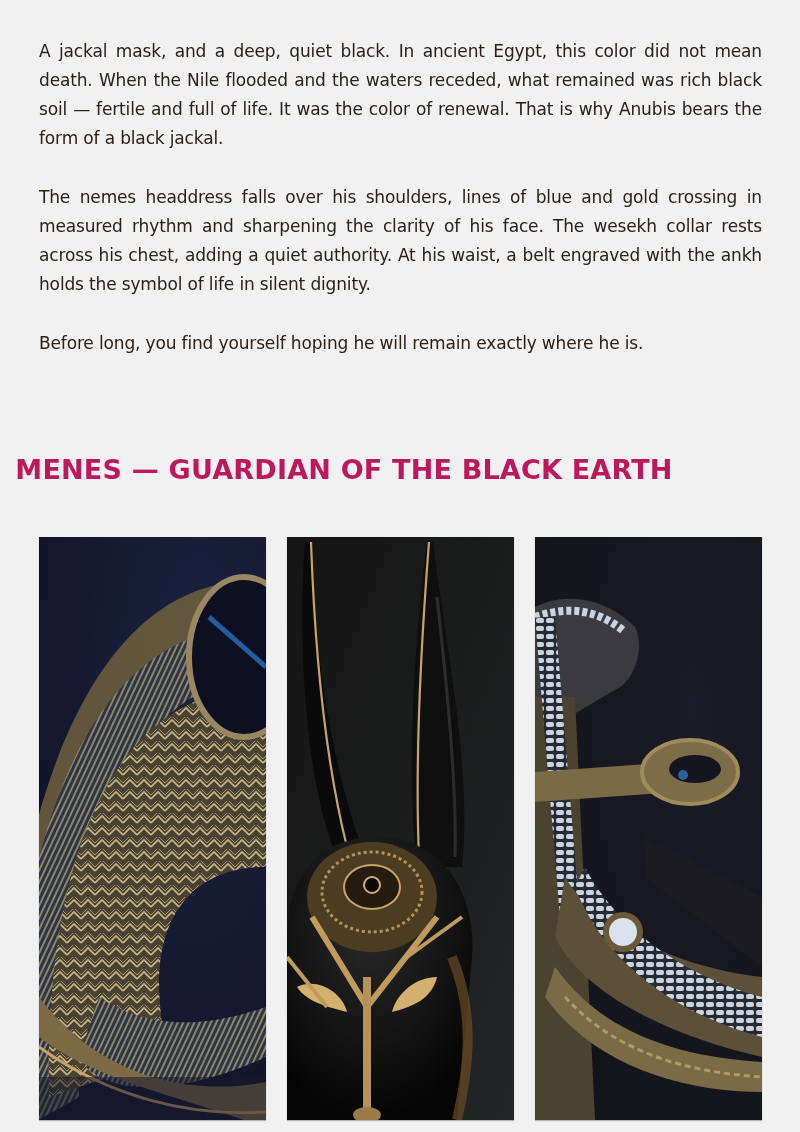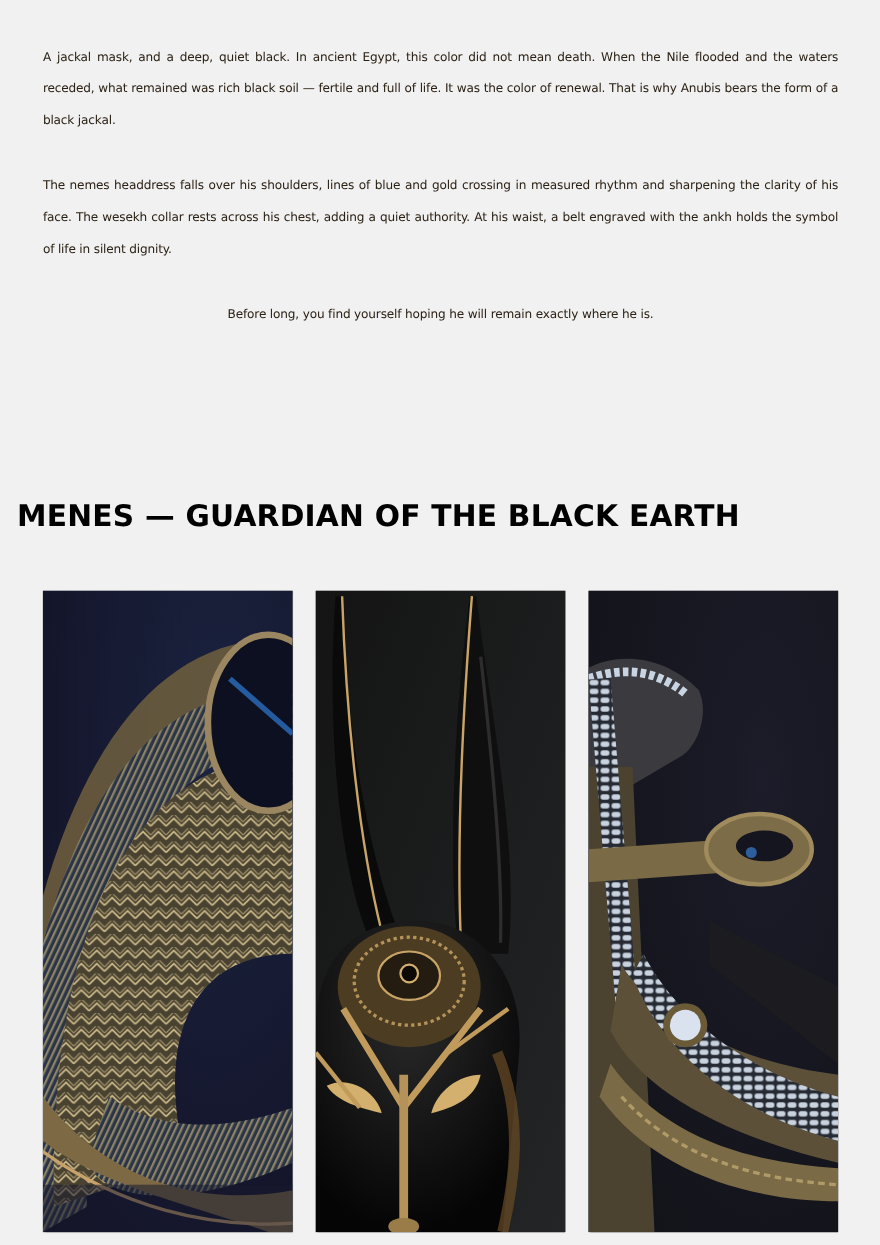"A jackal mask, and a" .para { font-size: 11px -> 17px }
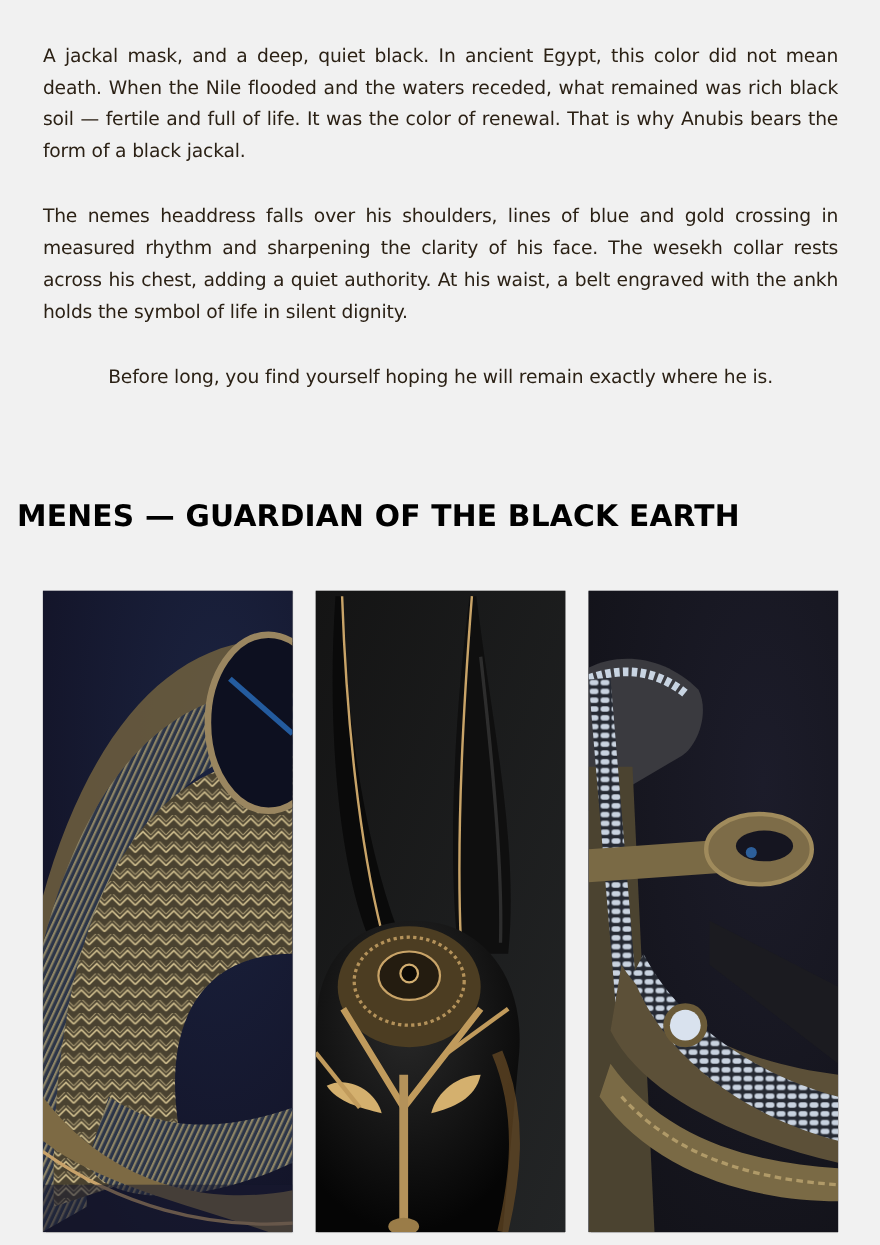"Before long, you find yourself" .para.last { text-align: center -> left }
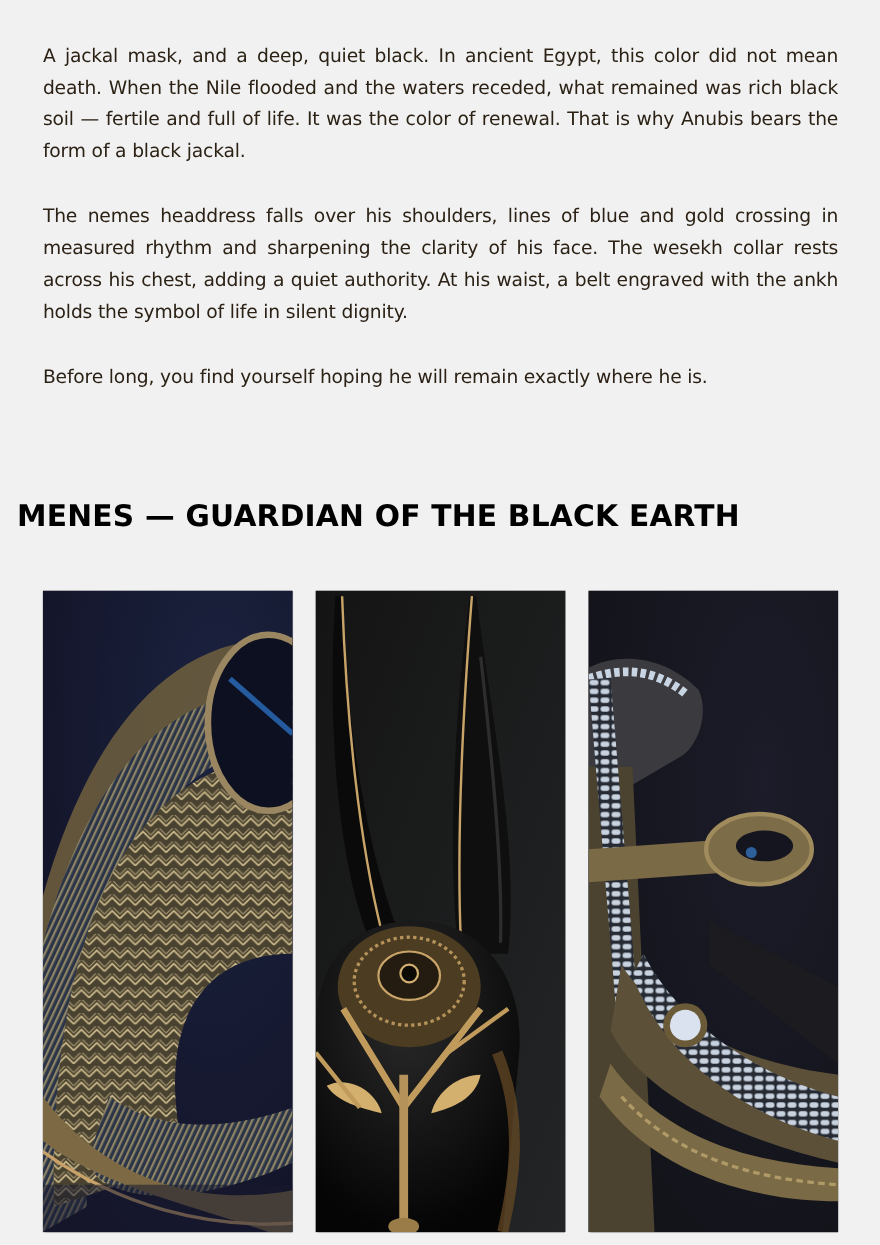"MENES — GUARDIAN OF THE" .heading { color: #000000 -> #be185d }
